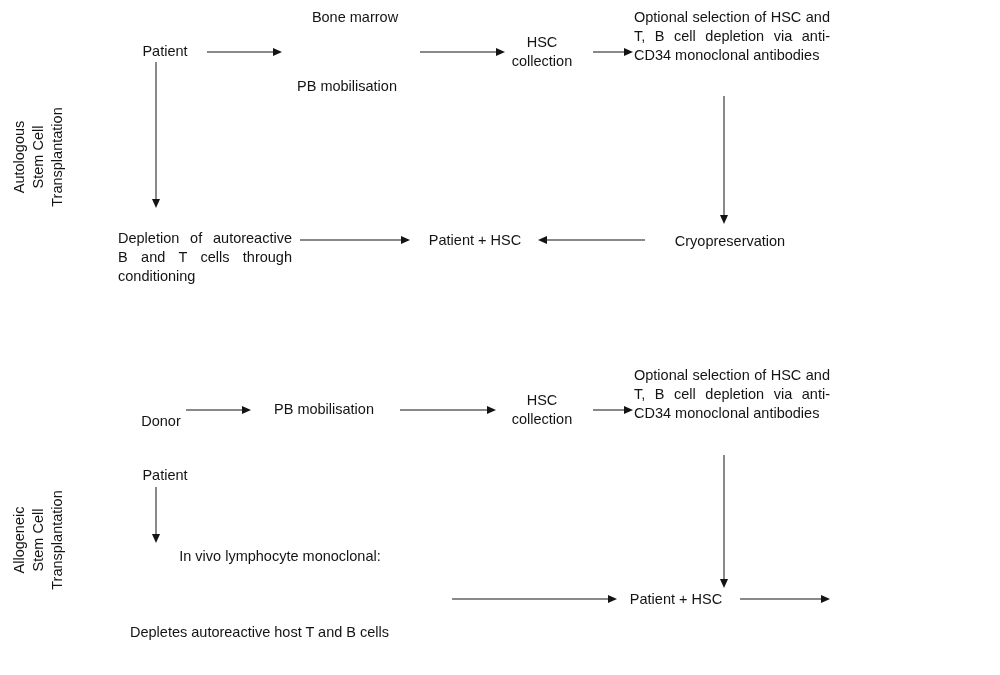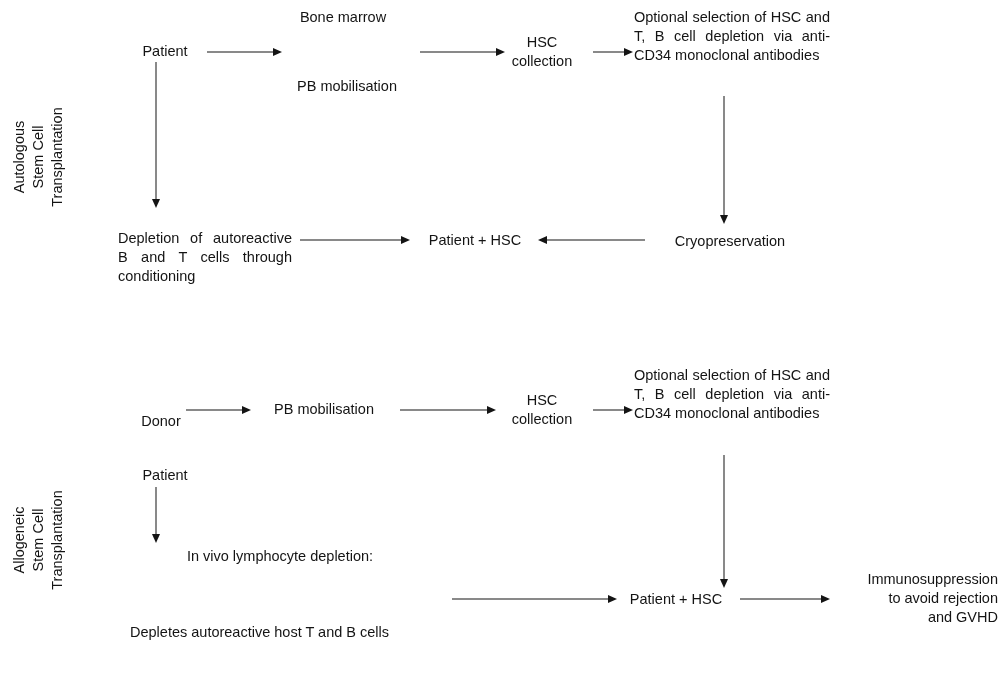"Bone marrow" div.node { left: 268px -> 280px }
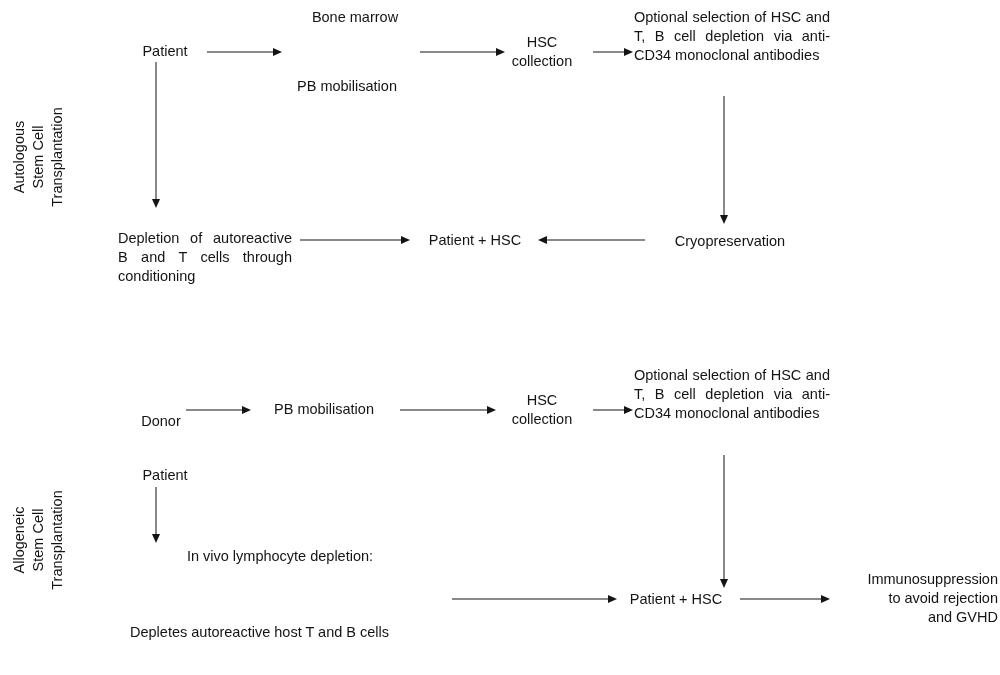"In vivo lymphocyte depletion:" div.node { text: depletion -> monoclonal }
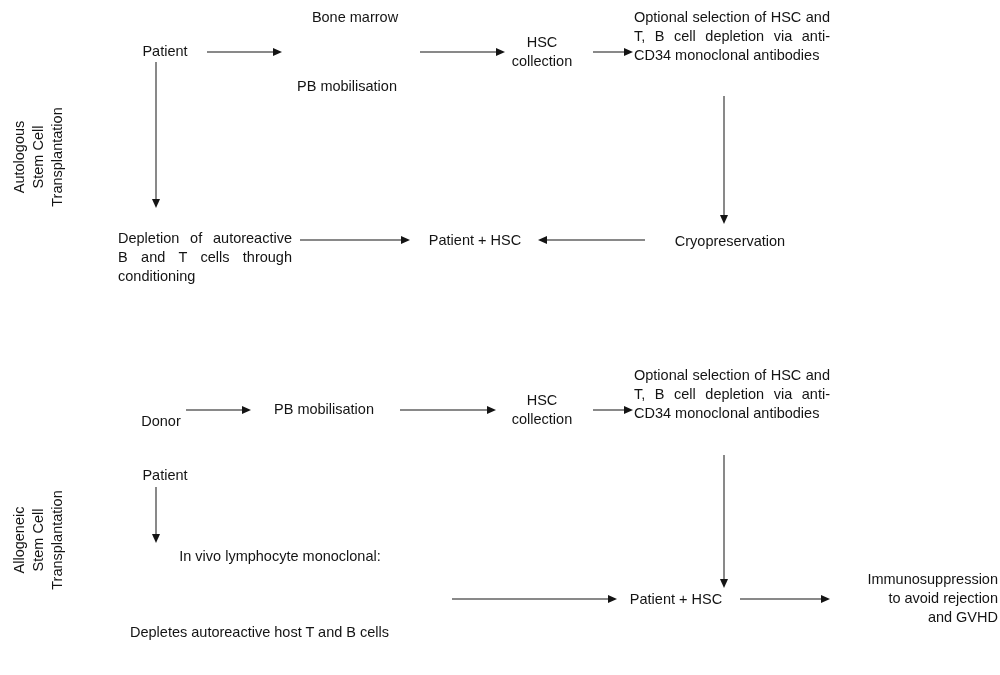"Immunosuppression" div.node { html: <div>Immunosuppression to avoid rejection and GVHD</div> -> none }
